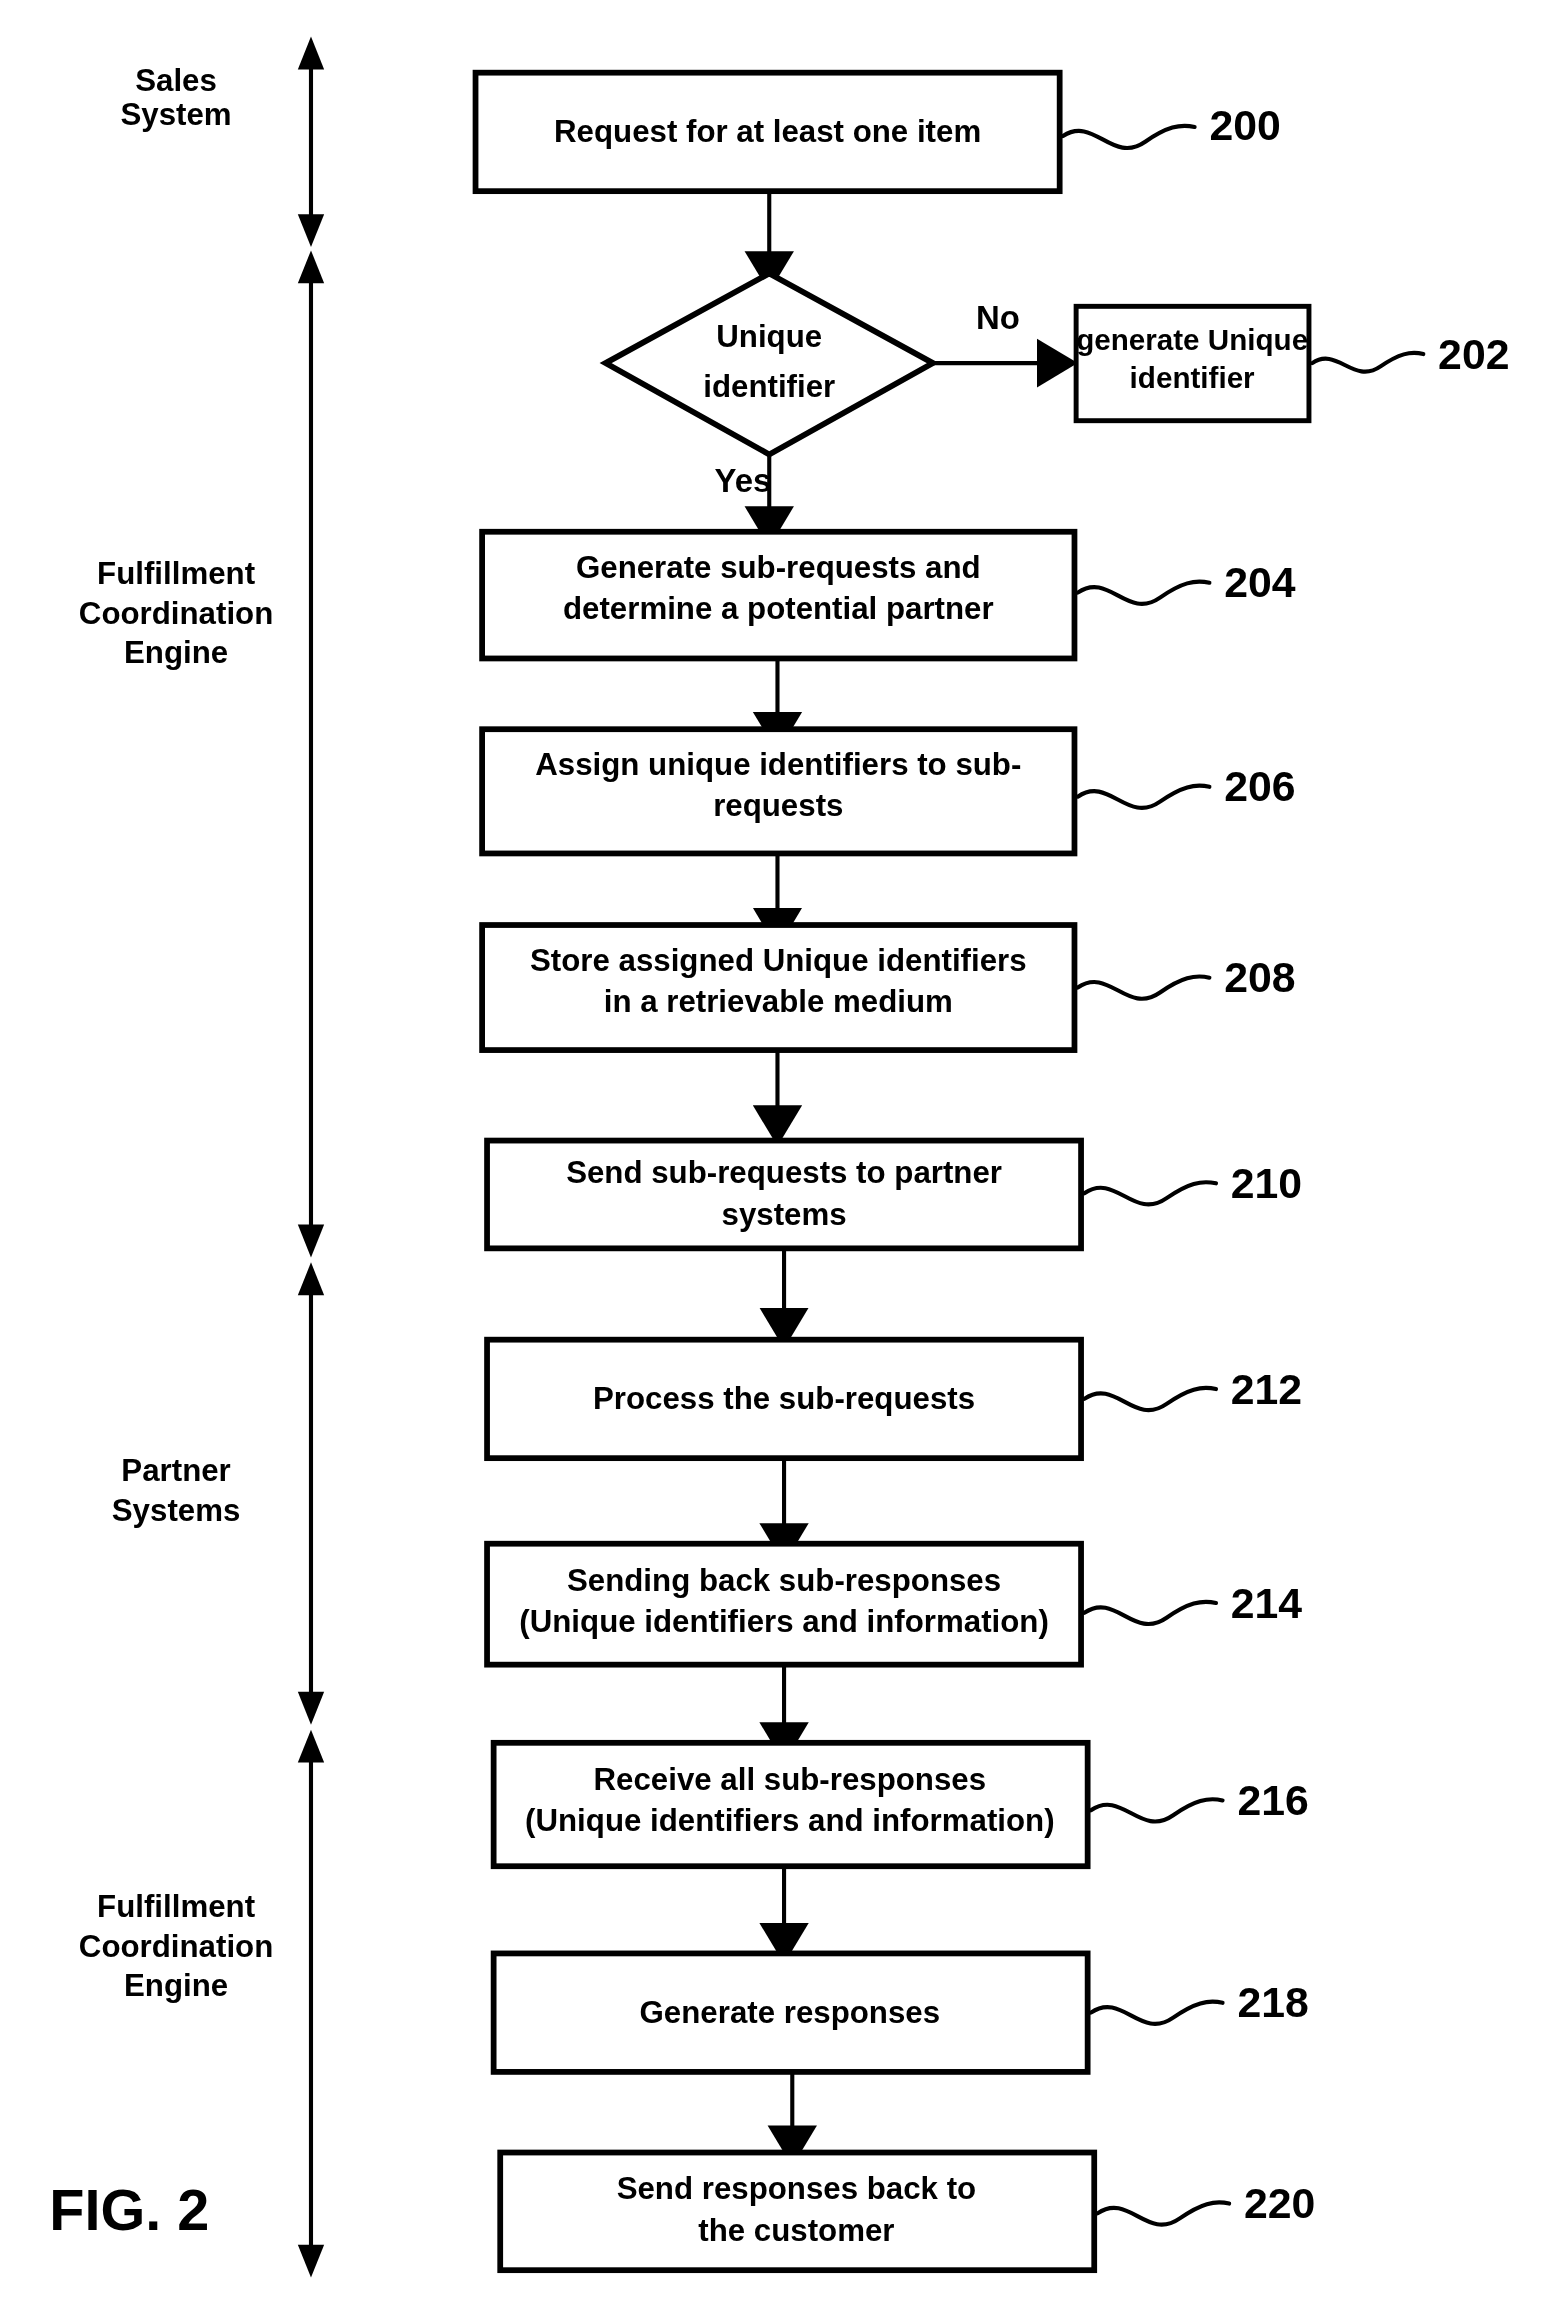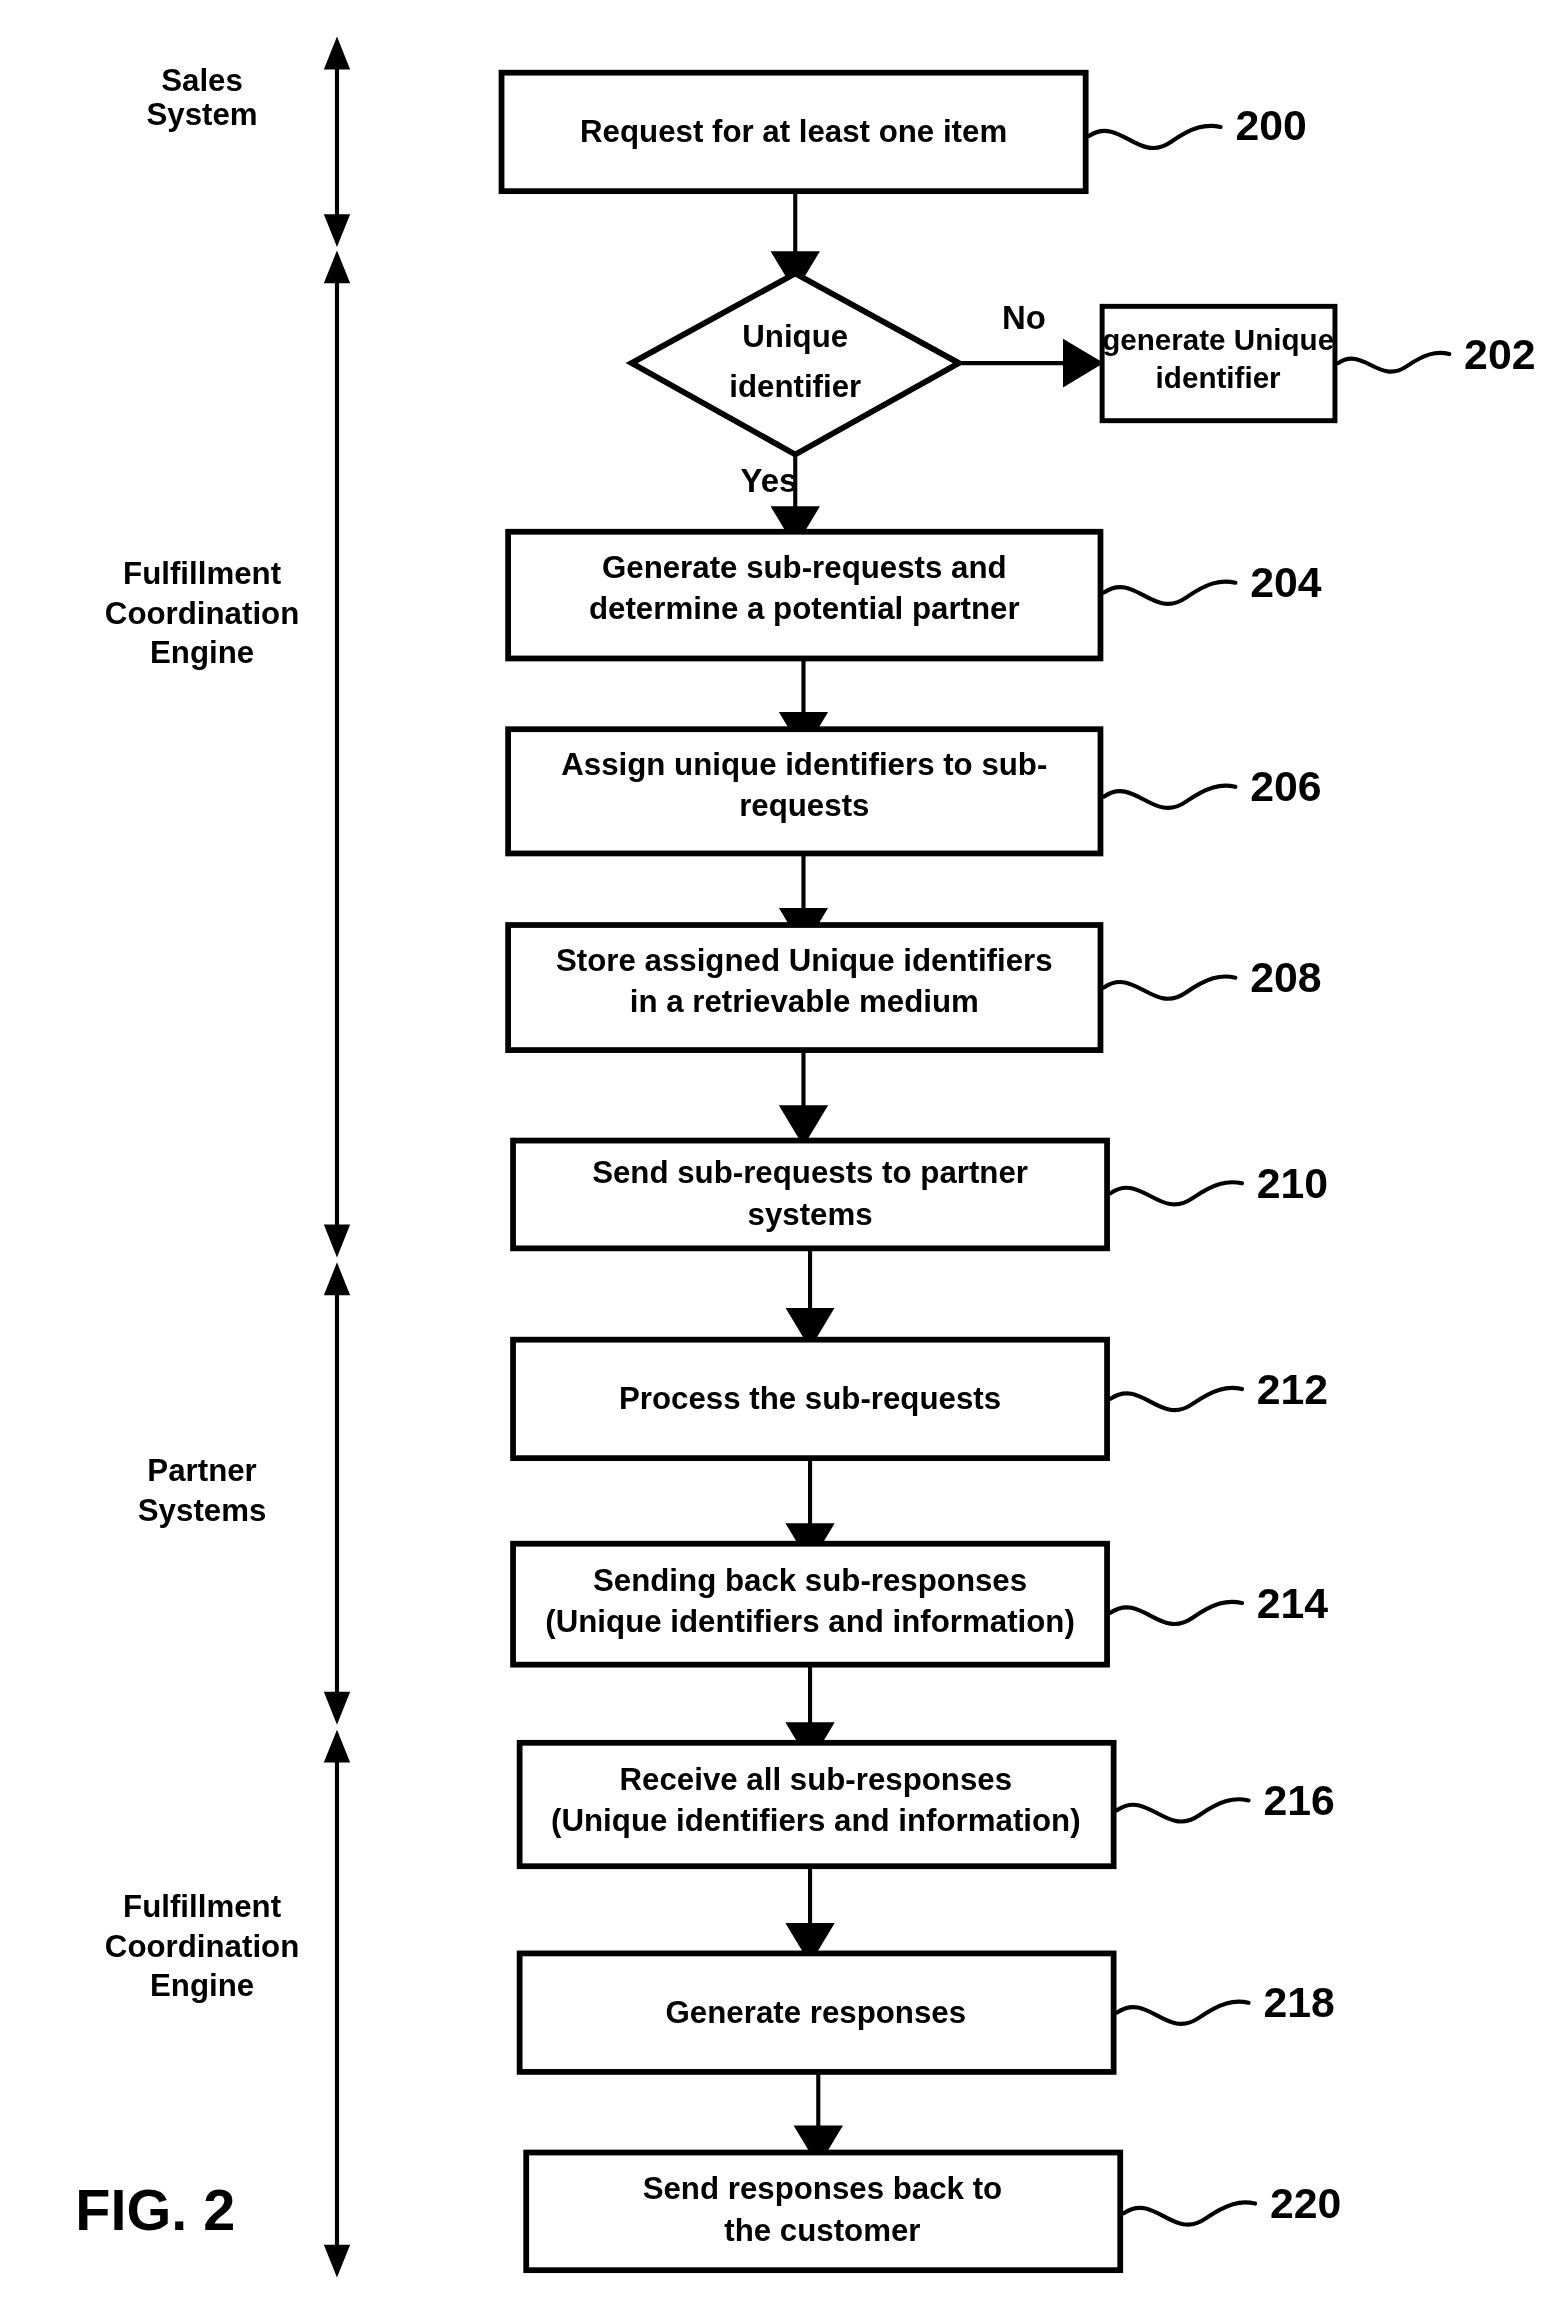"Sales" #figure-root { margin-left: 26px -> none }
